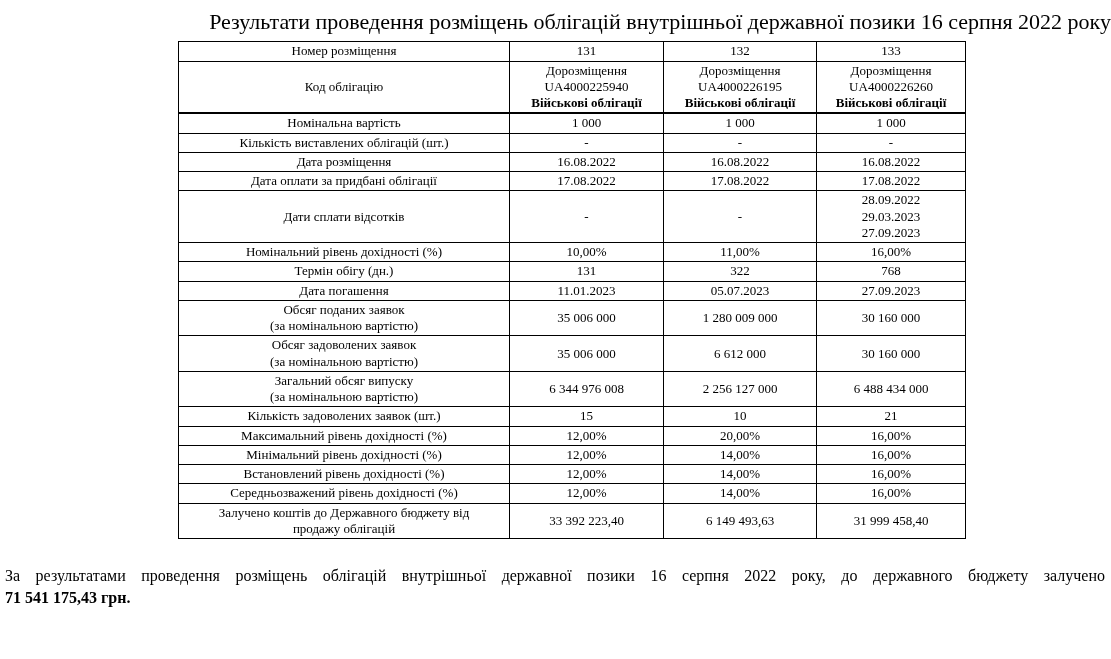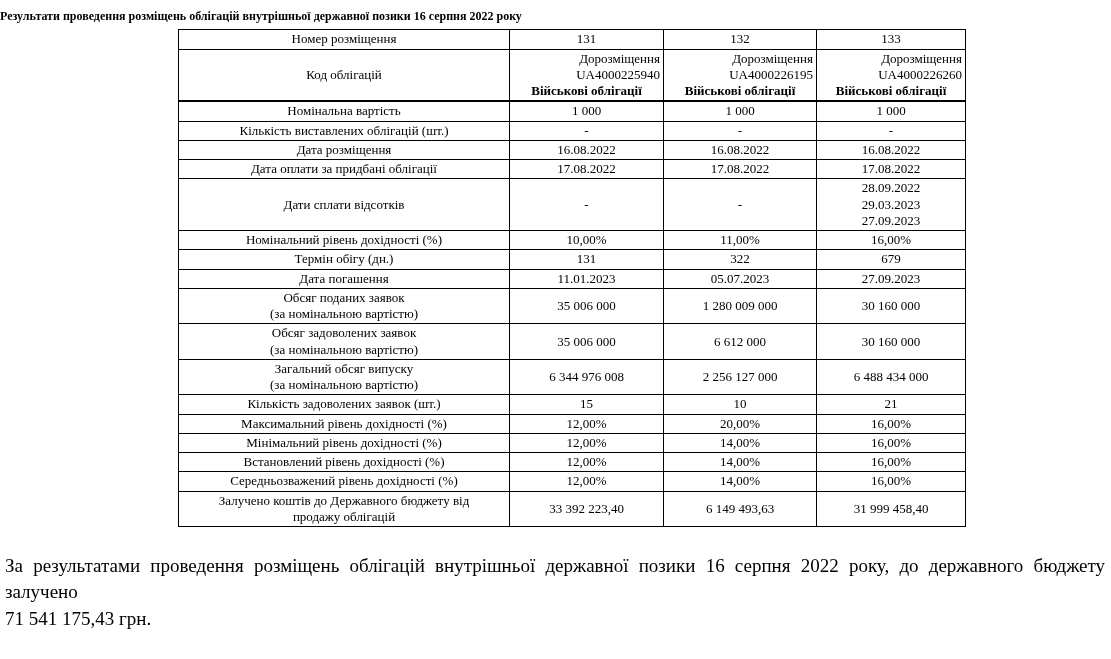"Результати проведення розміщень" .title { font-size: 12px -> 22px; font-weight: bold -> normal; text-align: left -> right }
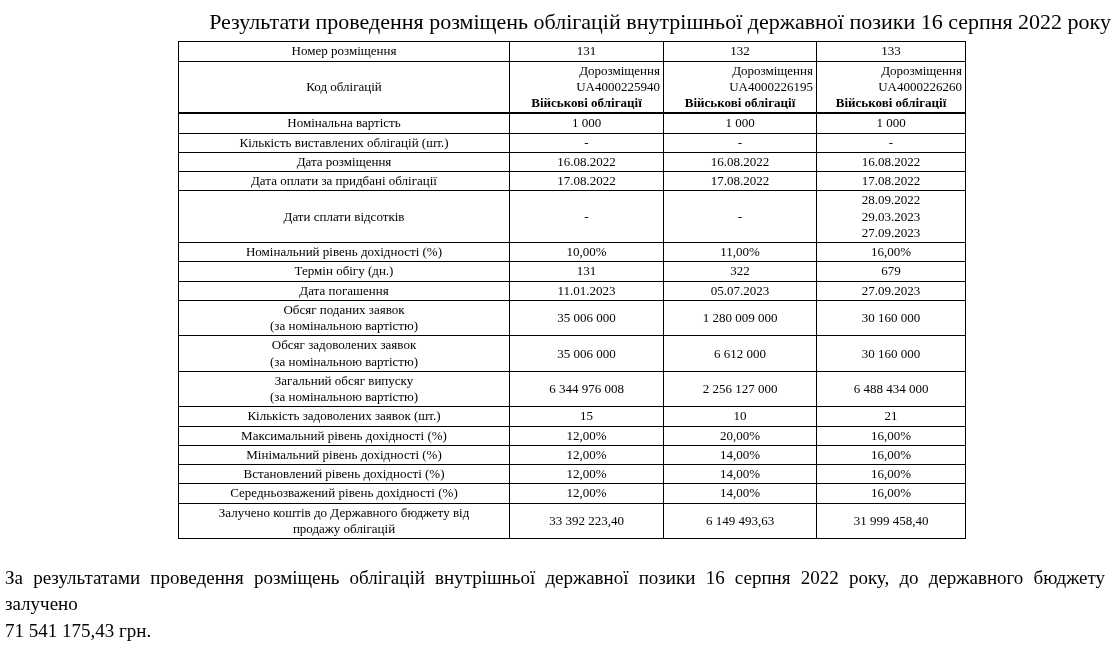"Дорозміщення" .cell-text { text-align: right -> none }
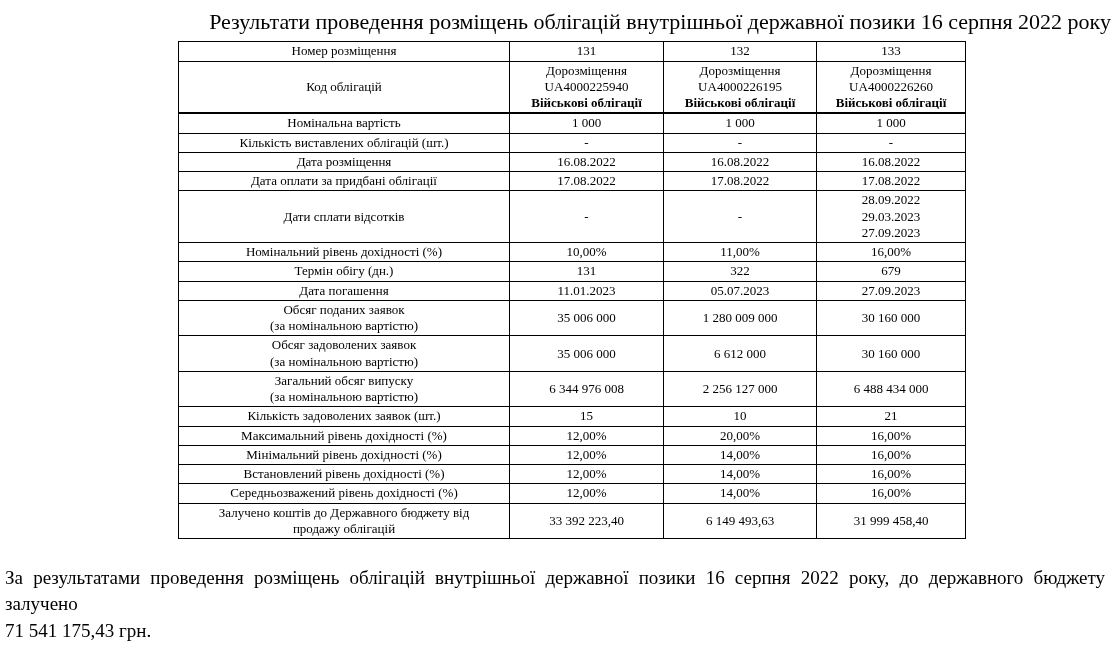"Код облігацій" td { text: облігацій -> облігацію }
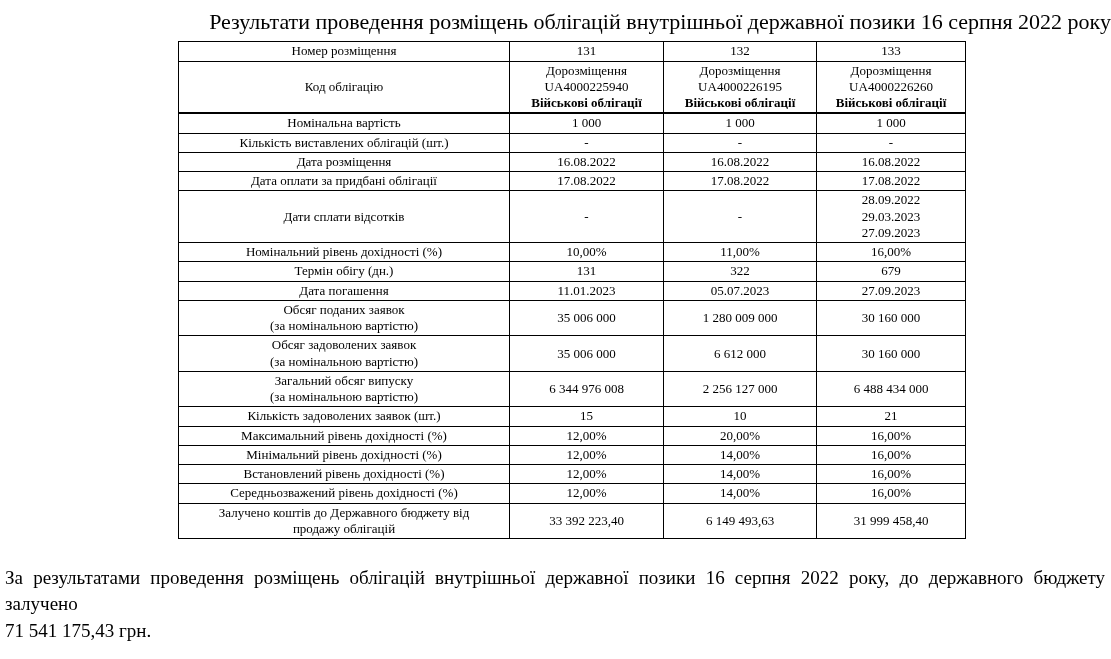"679" td { text: 679 -> 768 }
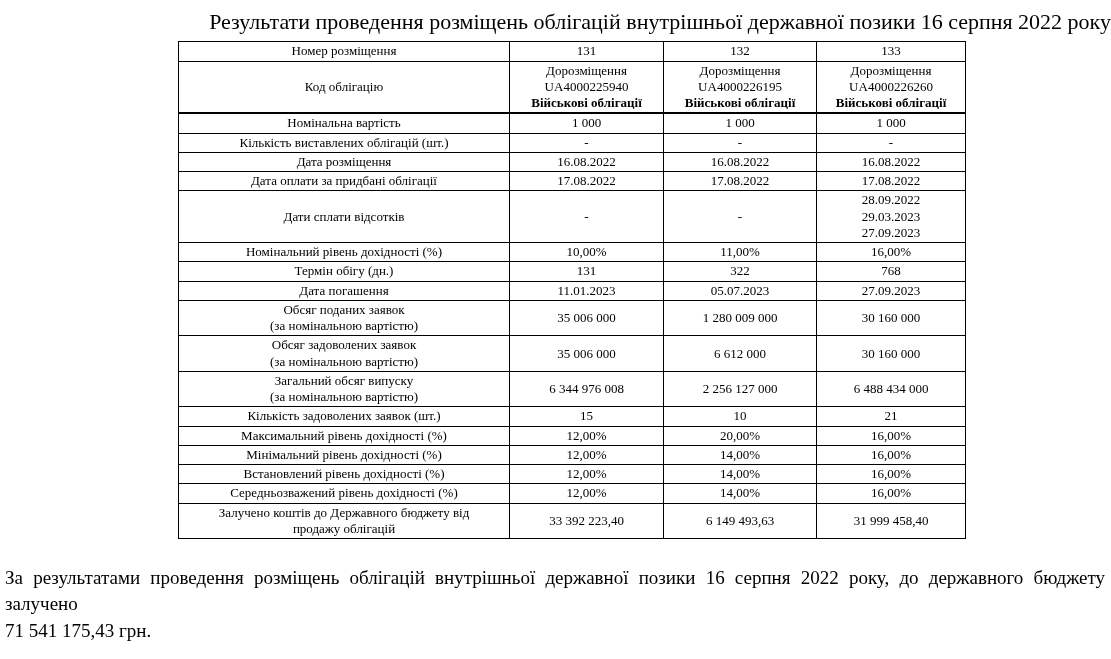"За результатами проведення розміщень" .footer { font-size: 19px -> 16px }
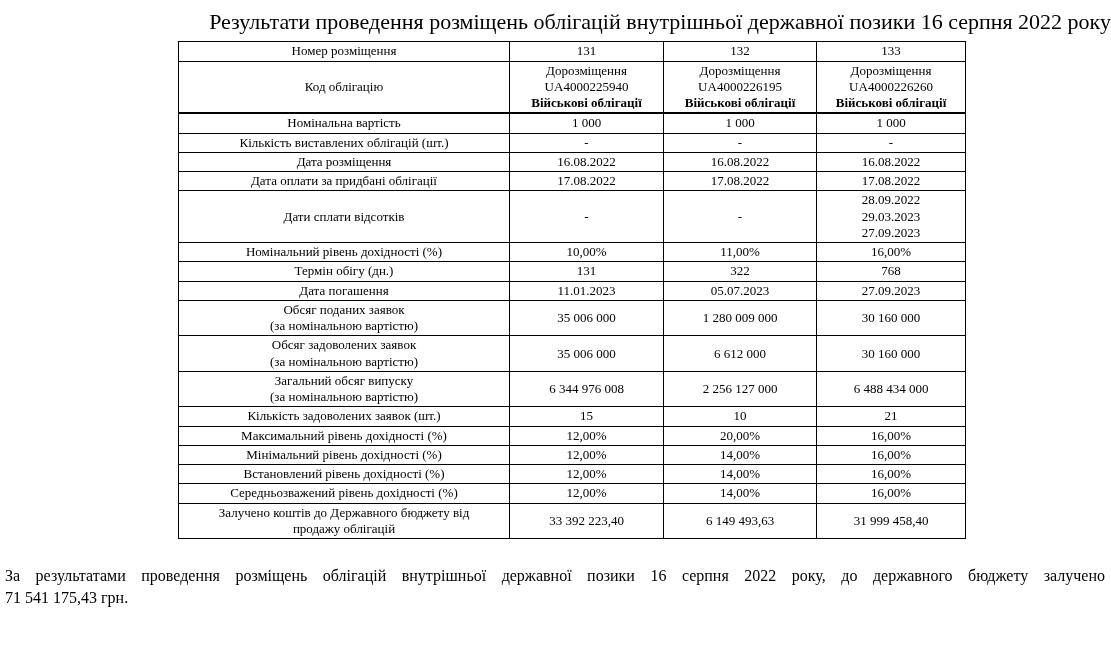"71 541 175,43 грн." .footer-amount { font-weight: normal -> bold }
